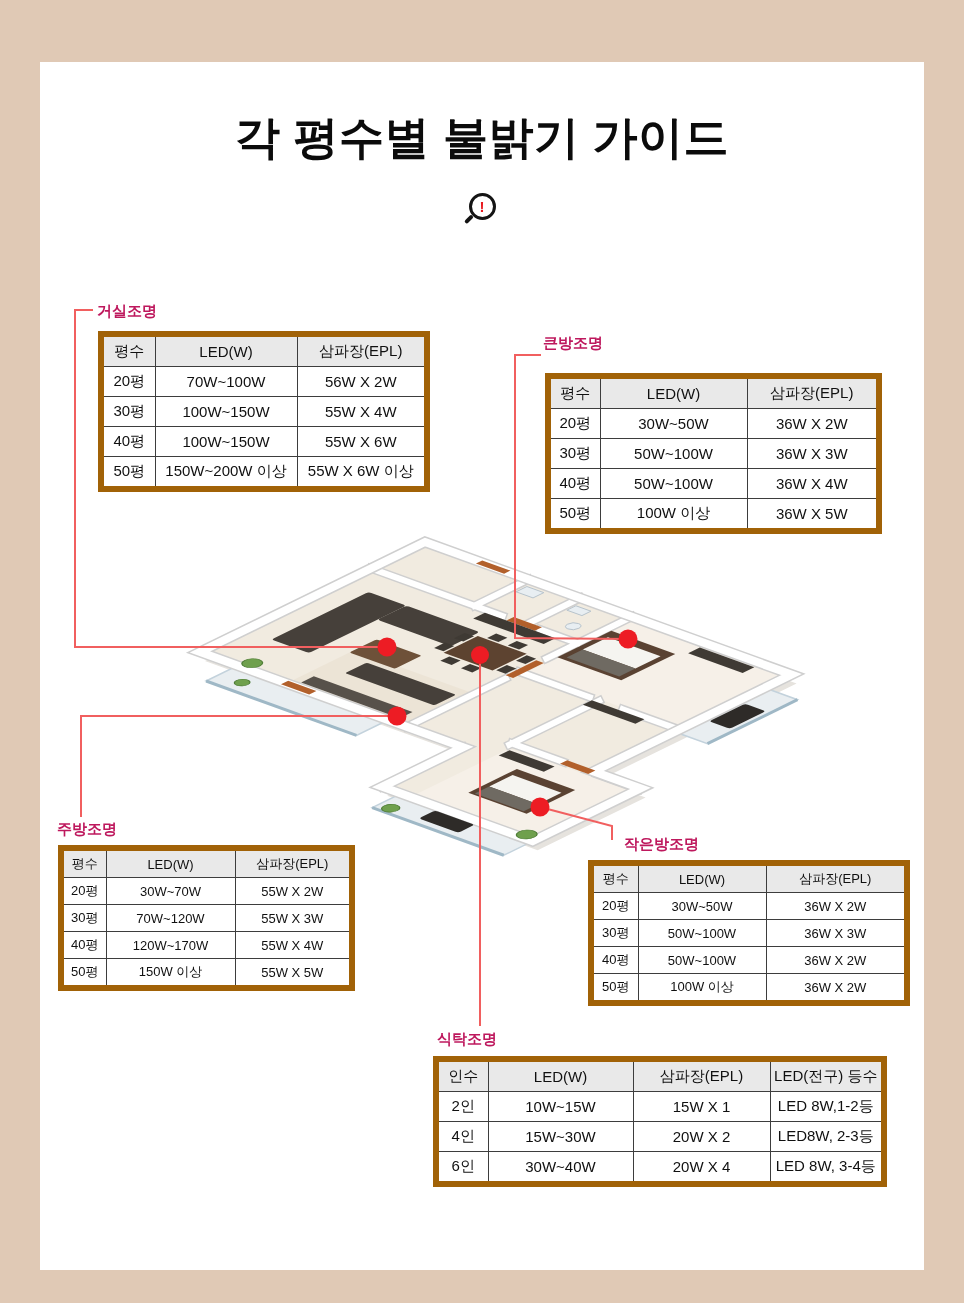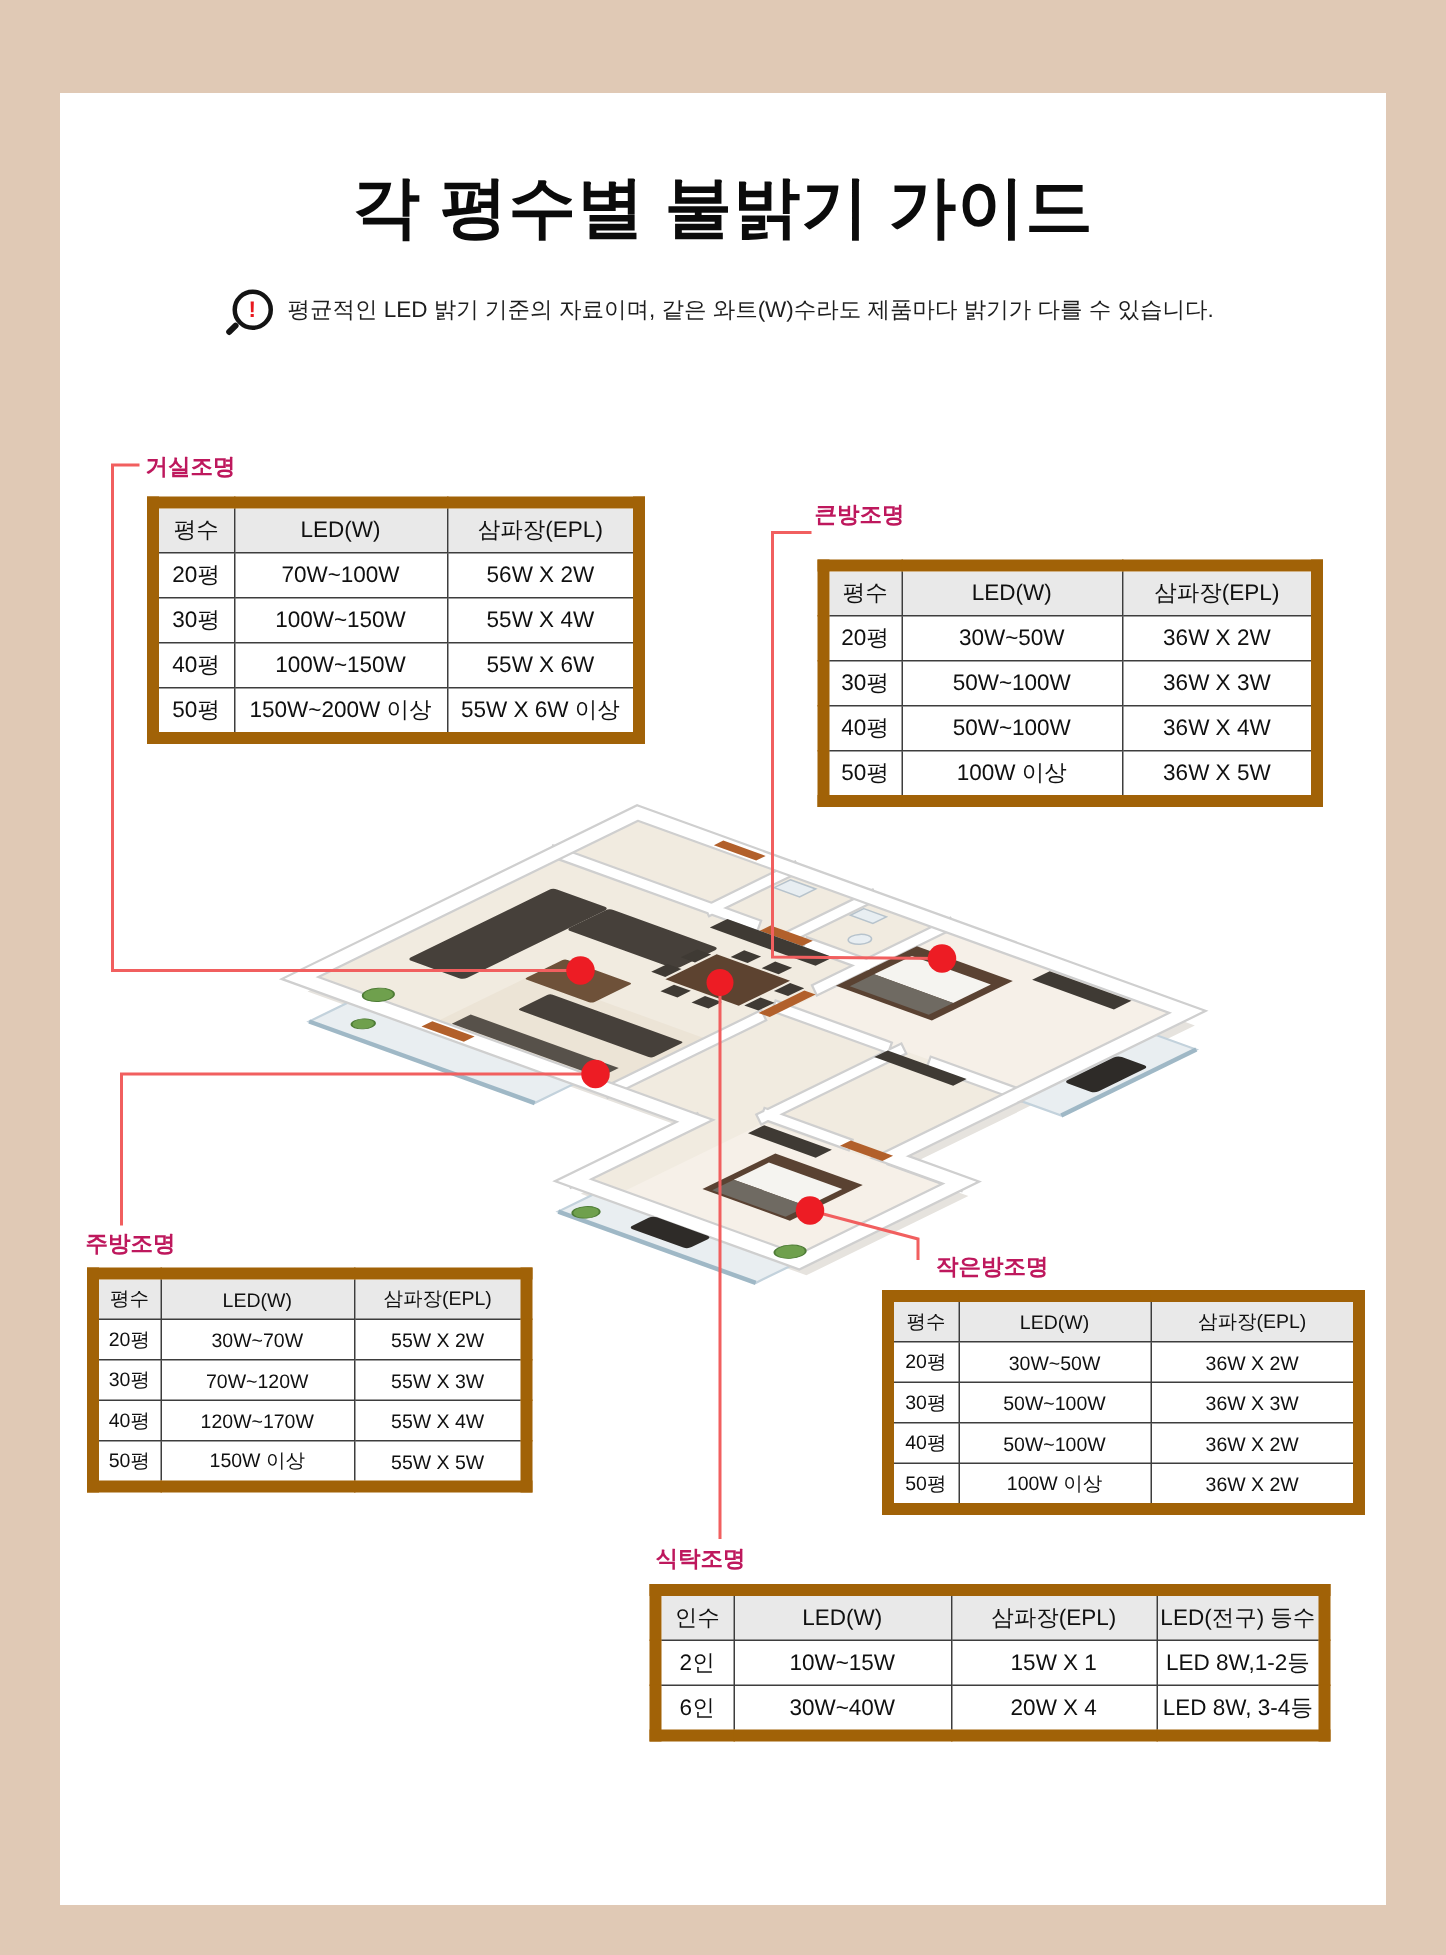"평균적인 LED 밝기 기준의 자료이며," span { html: <span>평균적인 LED 밝기 기준의 자료이며, 같은 와트(W)수라도 제품마다 밝기가 다를 수 있습니다.</span> -> none }
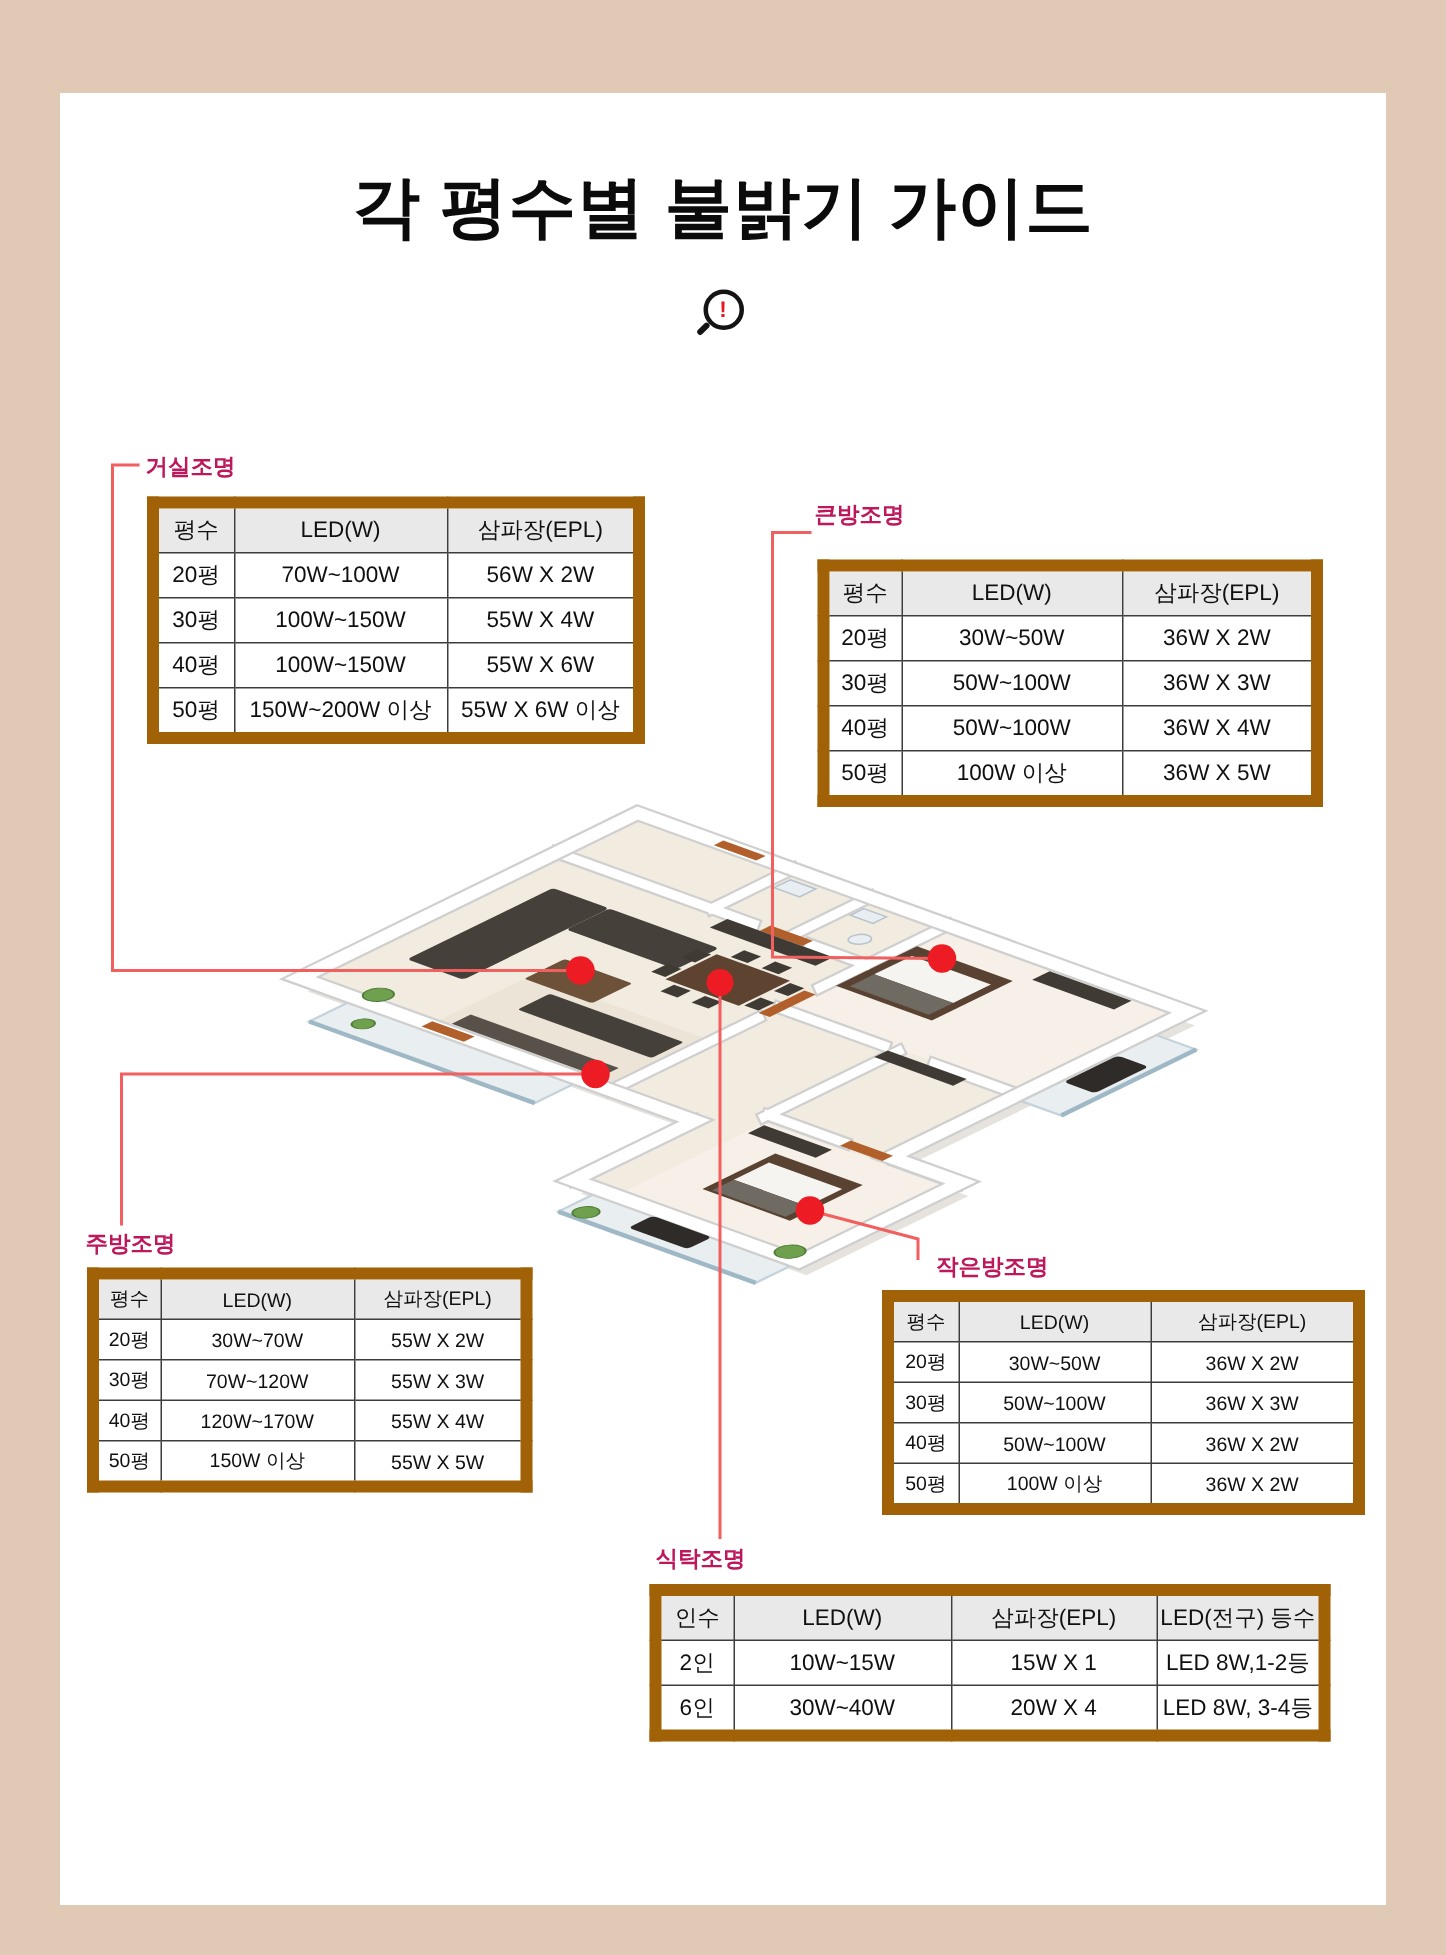"평수" table.dtable { border: 8px solid #a16207 -> 6px solid #a16207 }
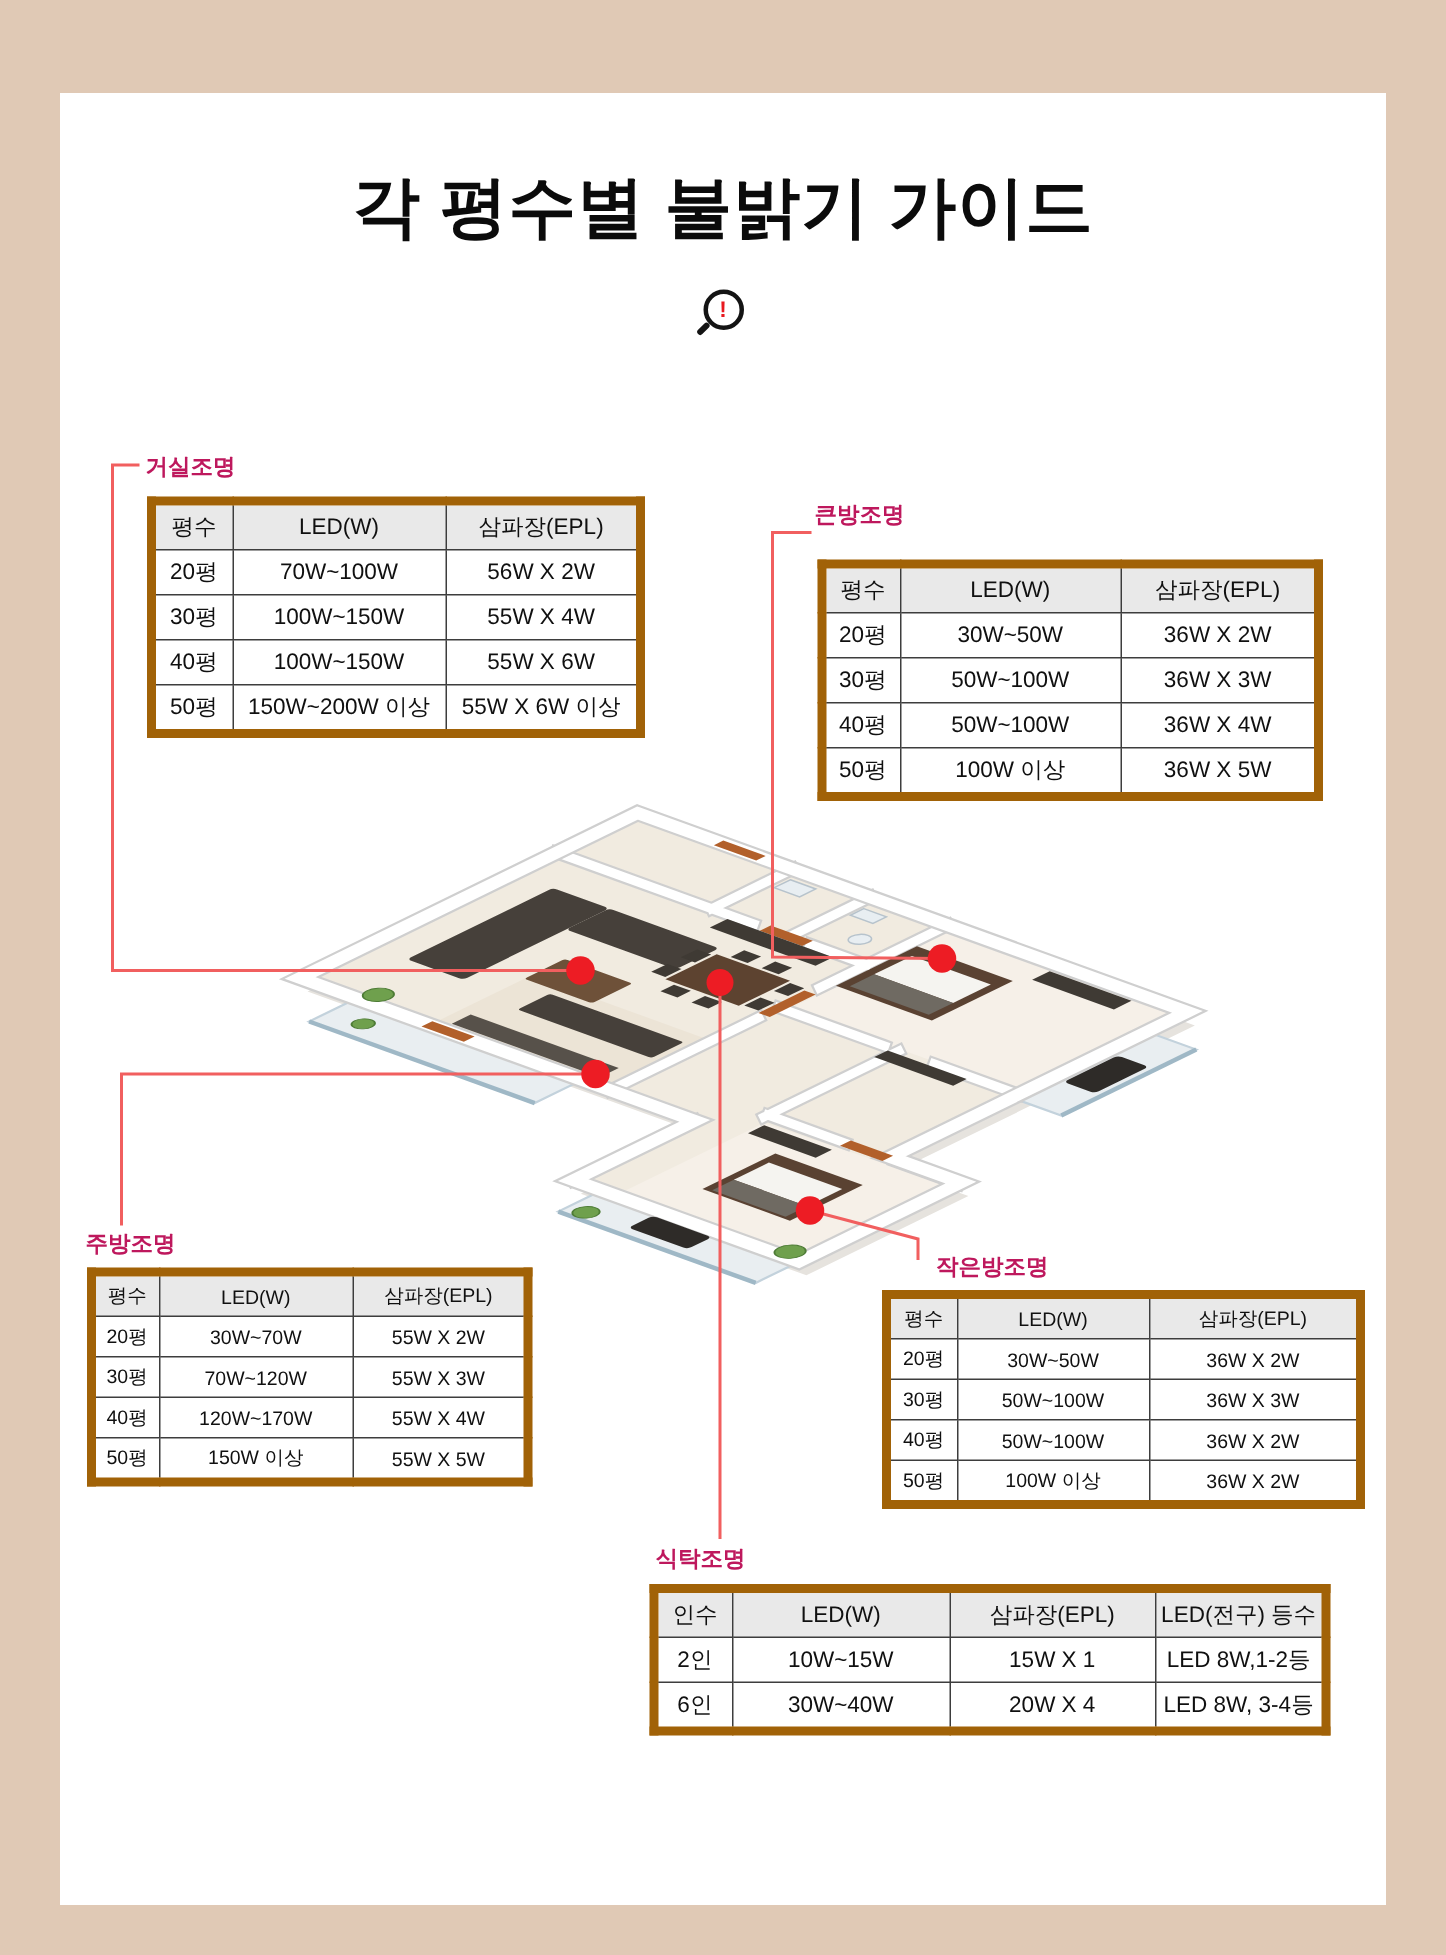"4인" tr { html: none -> <tr> <td>4인</td> <td>15W~30W</td> <td>20W X 2</td> <td>LED8W, 2-3등</td> </tr> }
